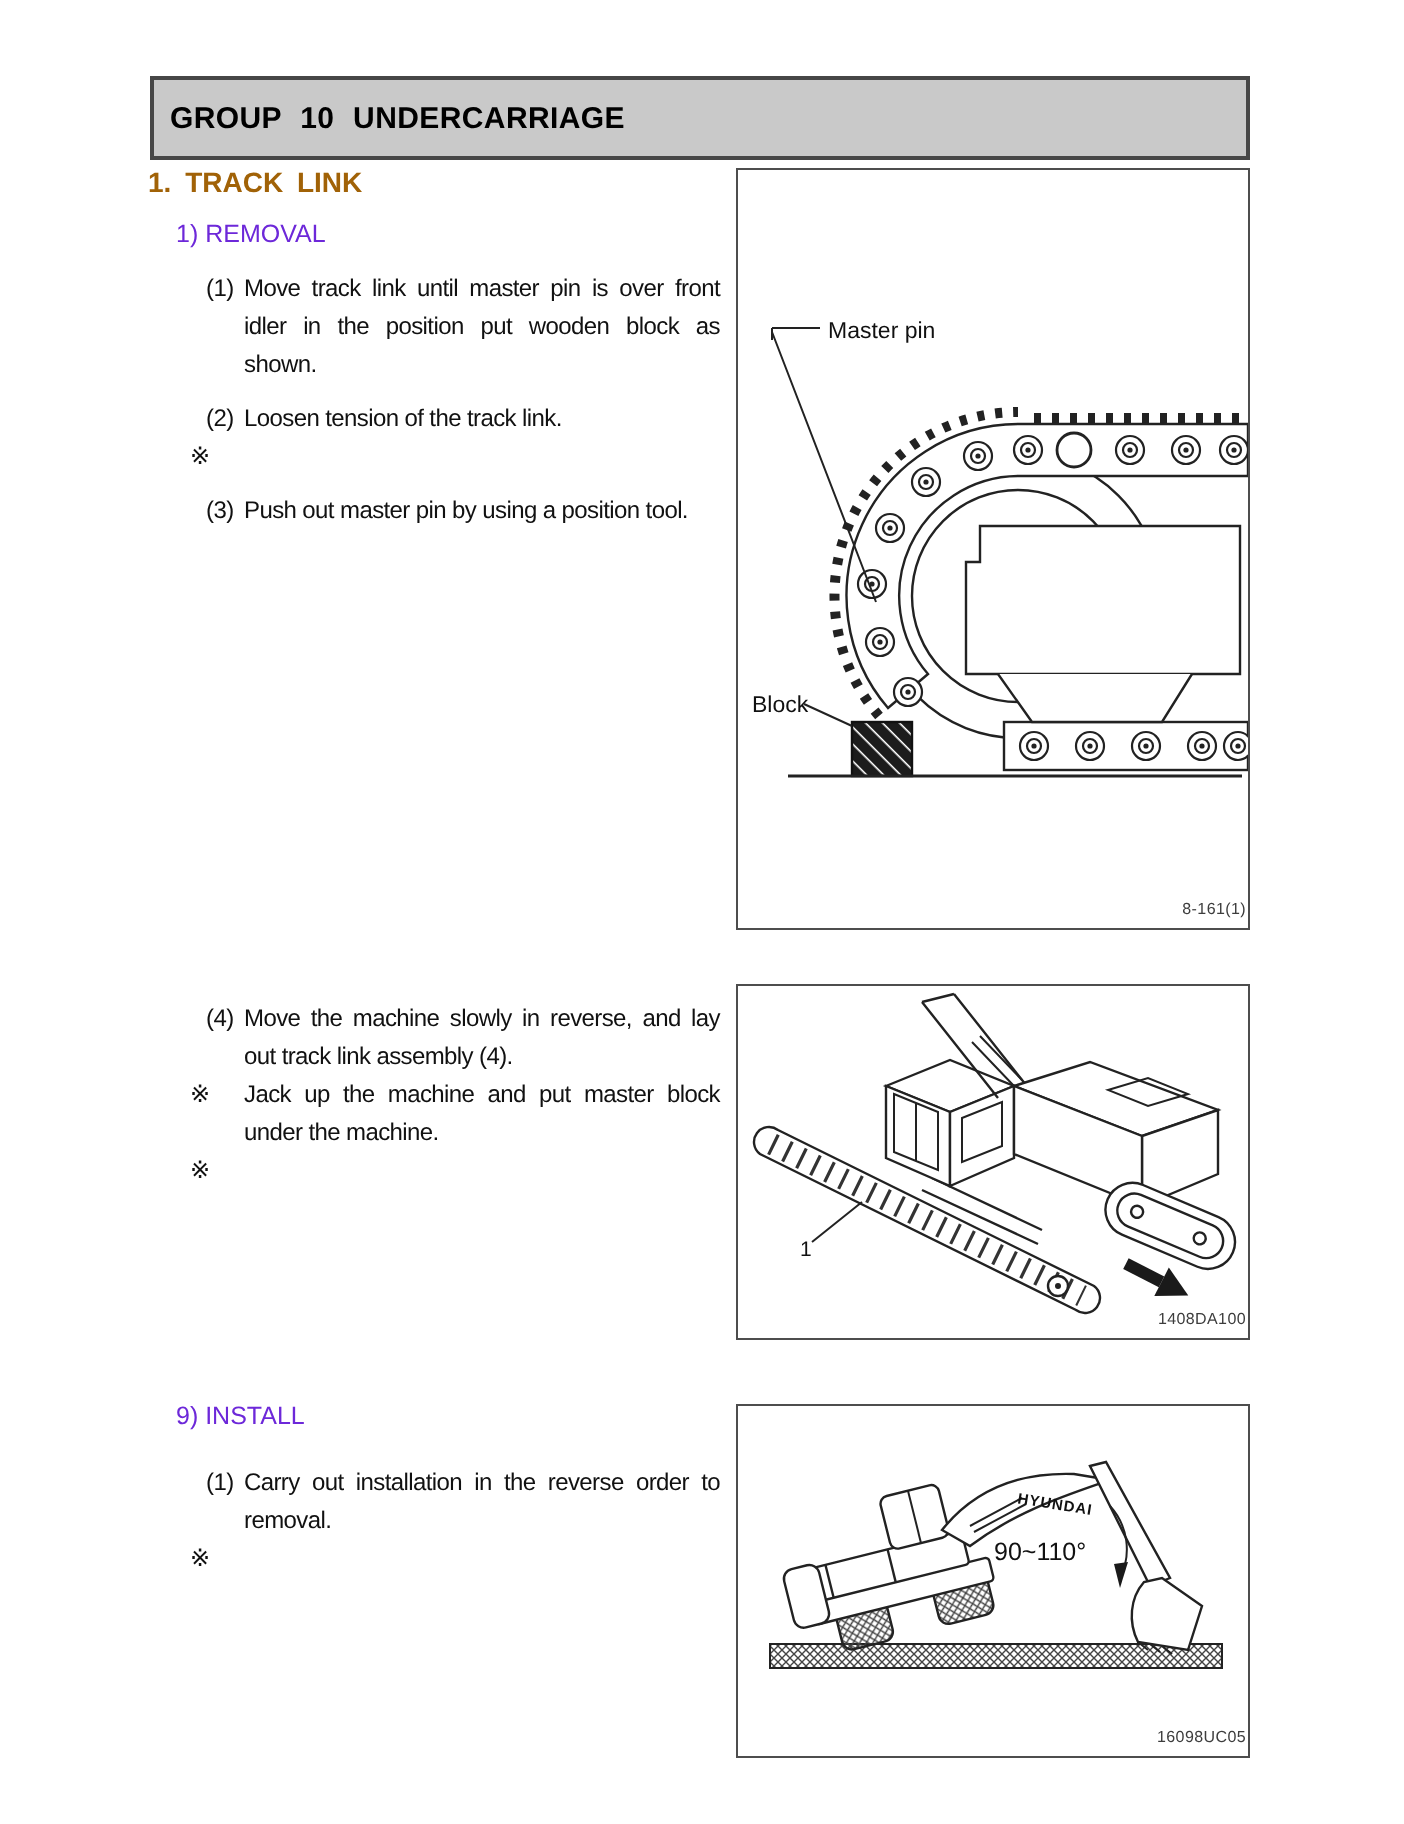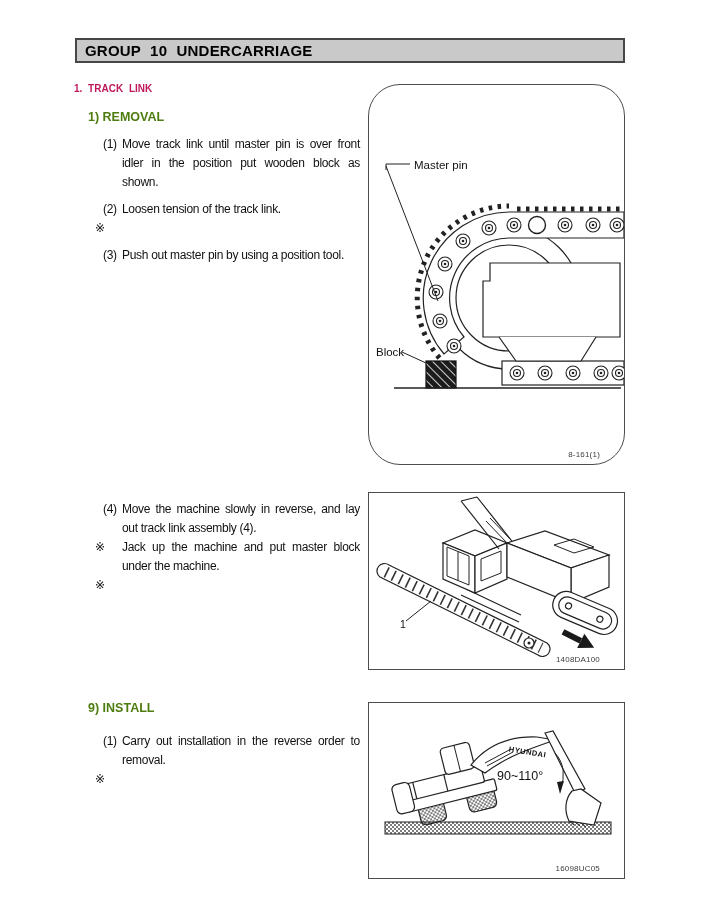"GROUP 10 UNDERCARRIAGE" .header-bar { height: 25px -> 42px }
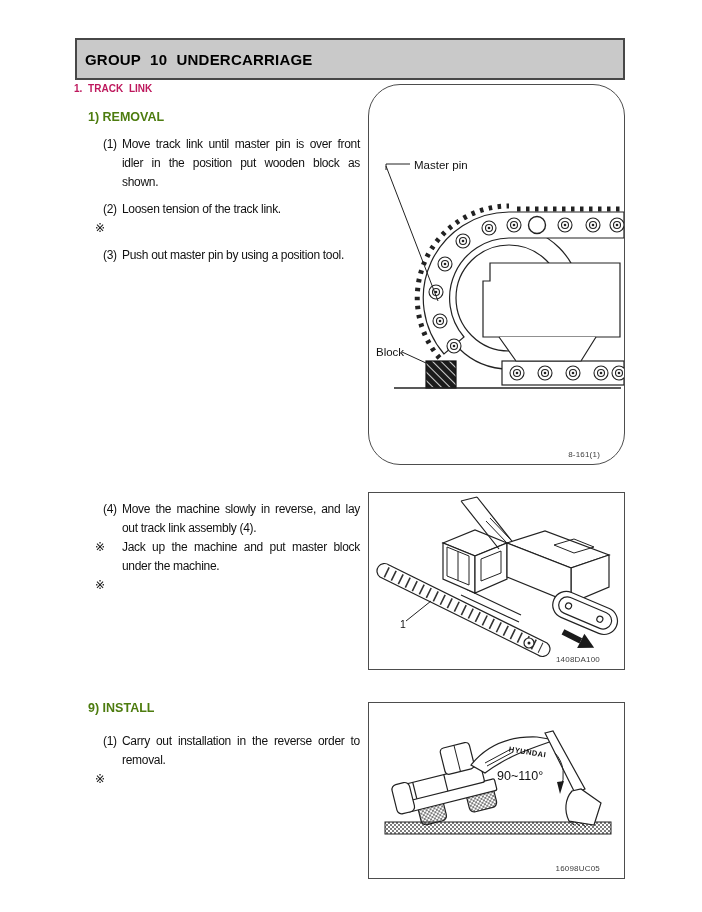"1. TRACK LINK" .section-title { color: #be185d -> #a16207; font-size: 10px -> 14px }
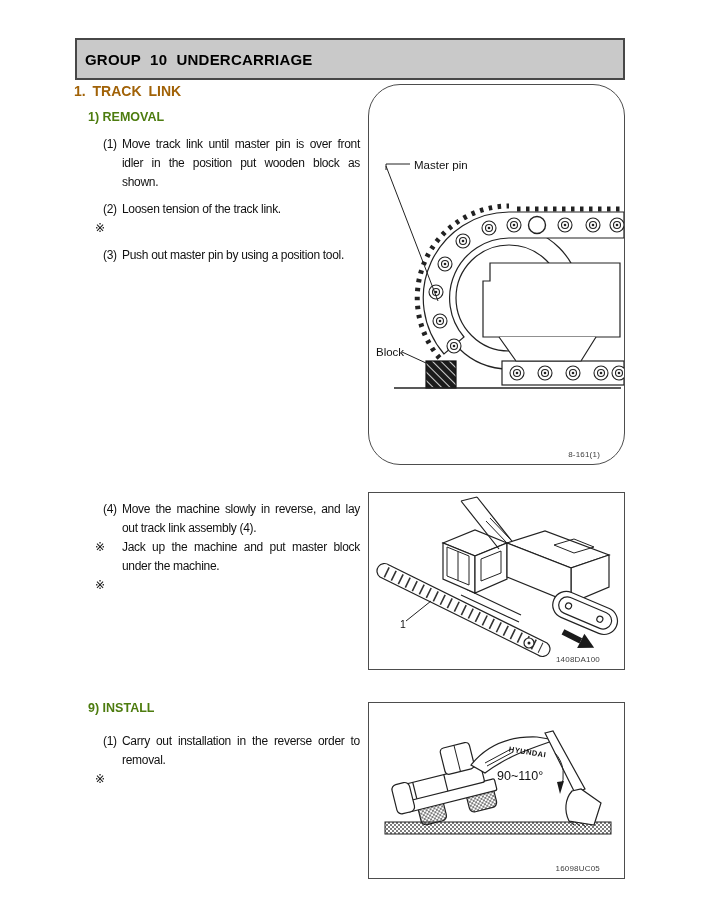"1) REMOVAL" .subhead { color: #4d7c0f -> #6d28d9; font-weight: bold -> normal }
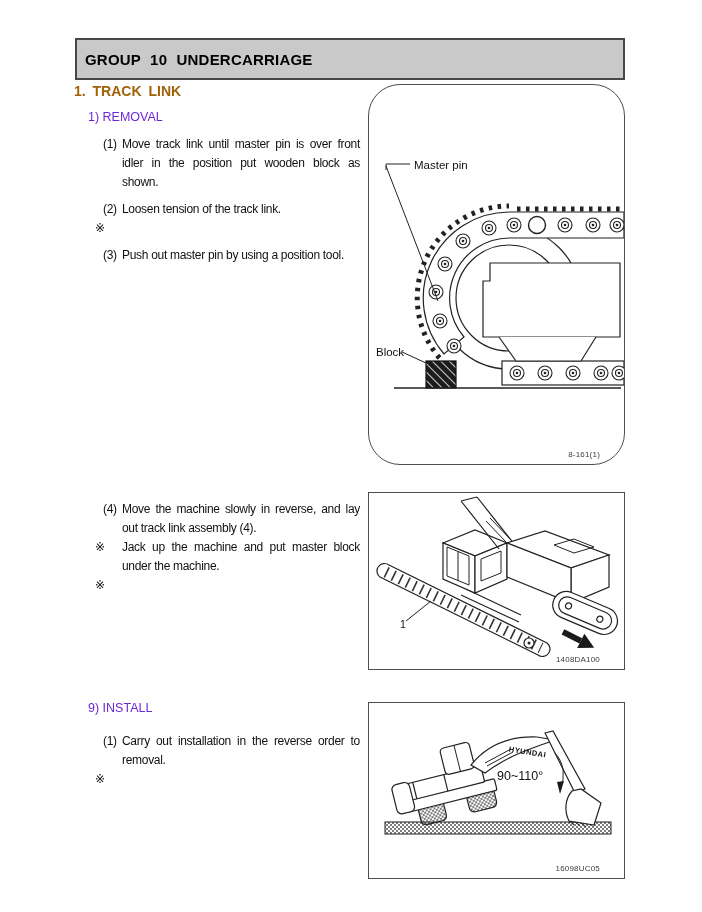"Master pin" #fig1 { border-radius: 32px -> none }
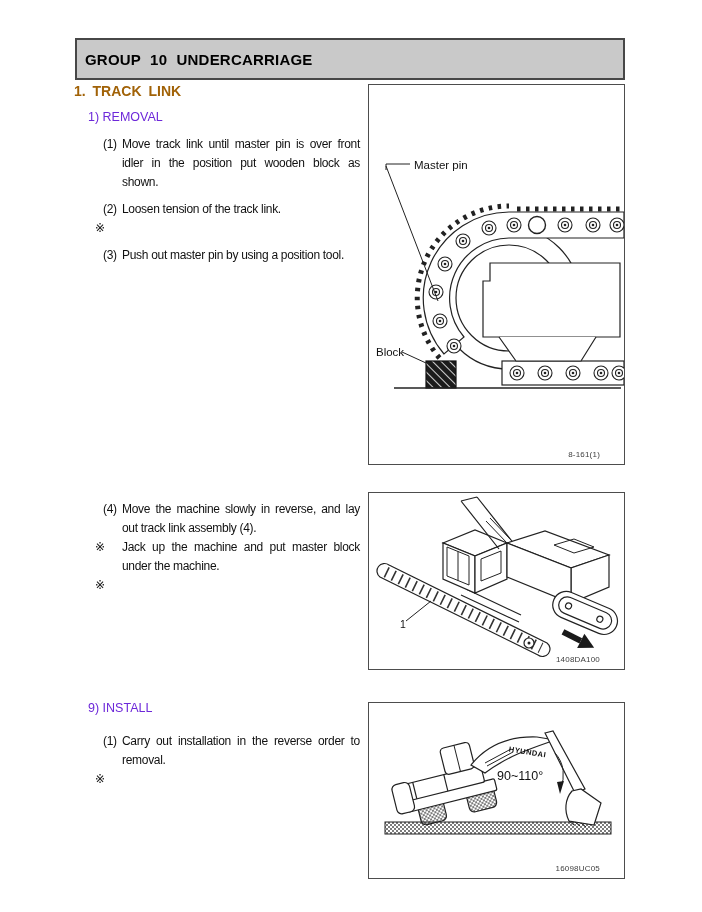"8-161(1)" .figref { right: 24px -> 1px }
